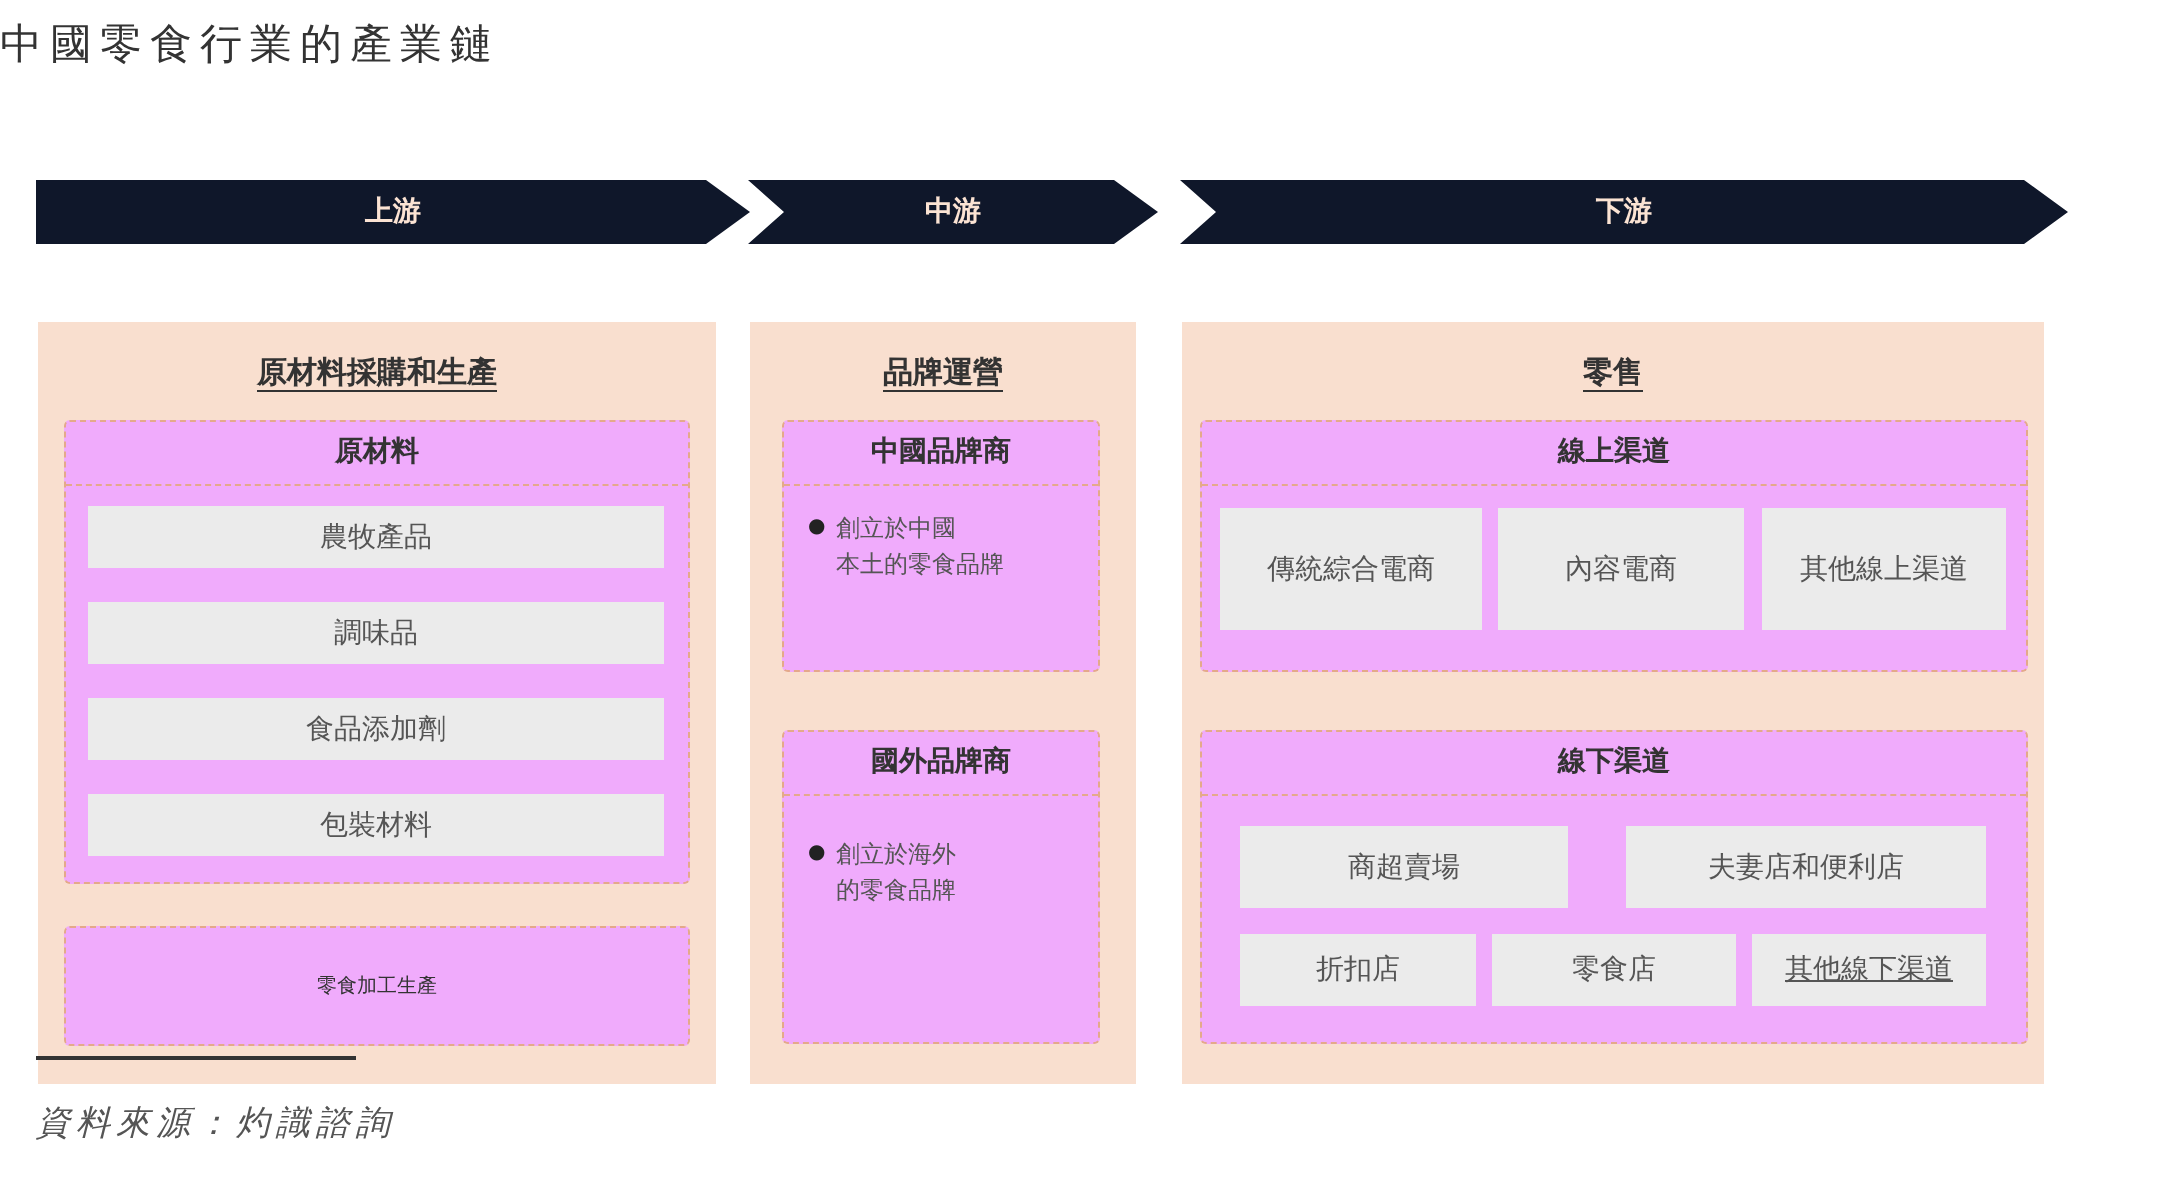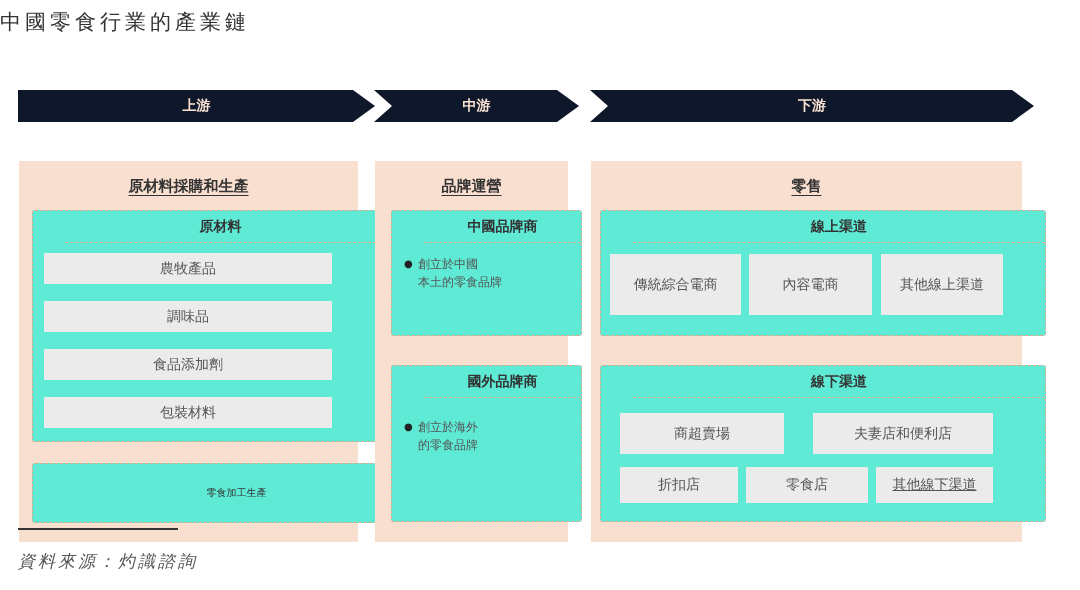"原材料" .box { background: #5eead4 -> #f0abfc; padding-left: 32px -> none }
